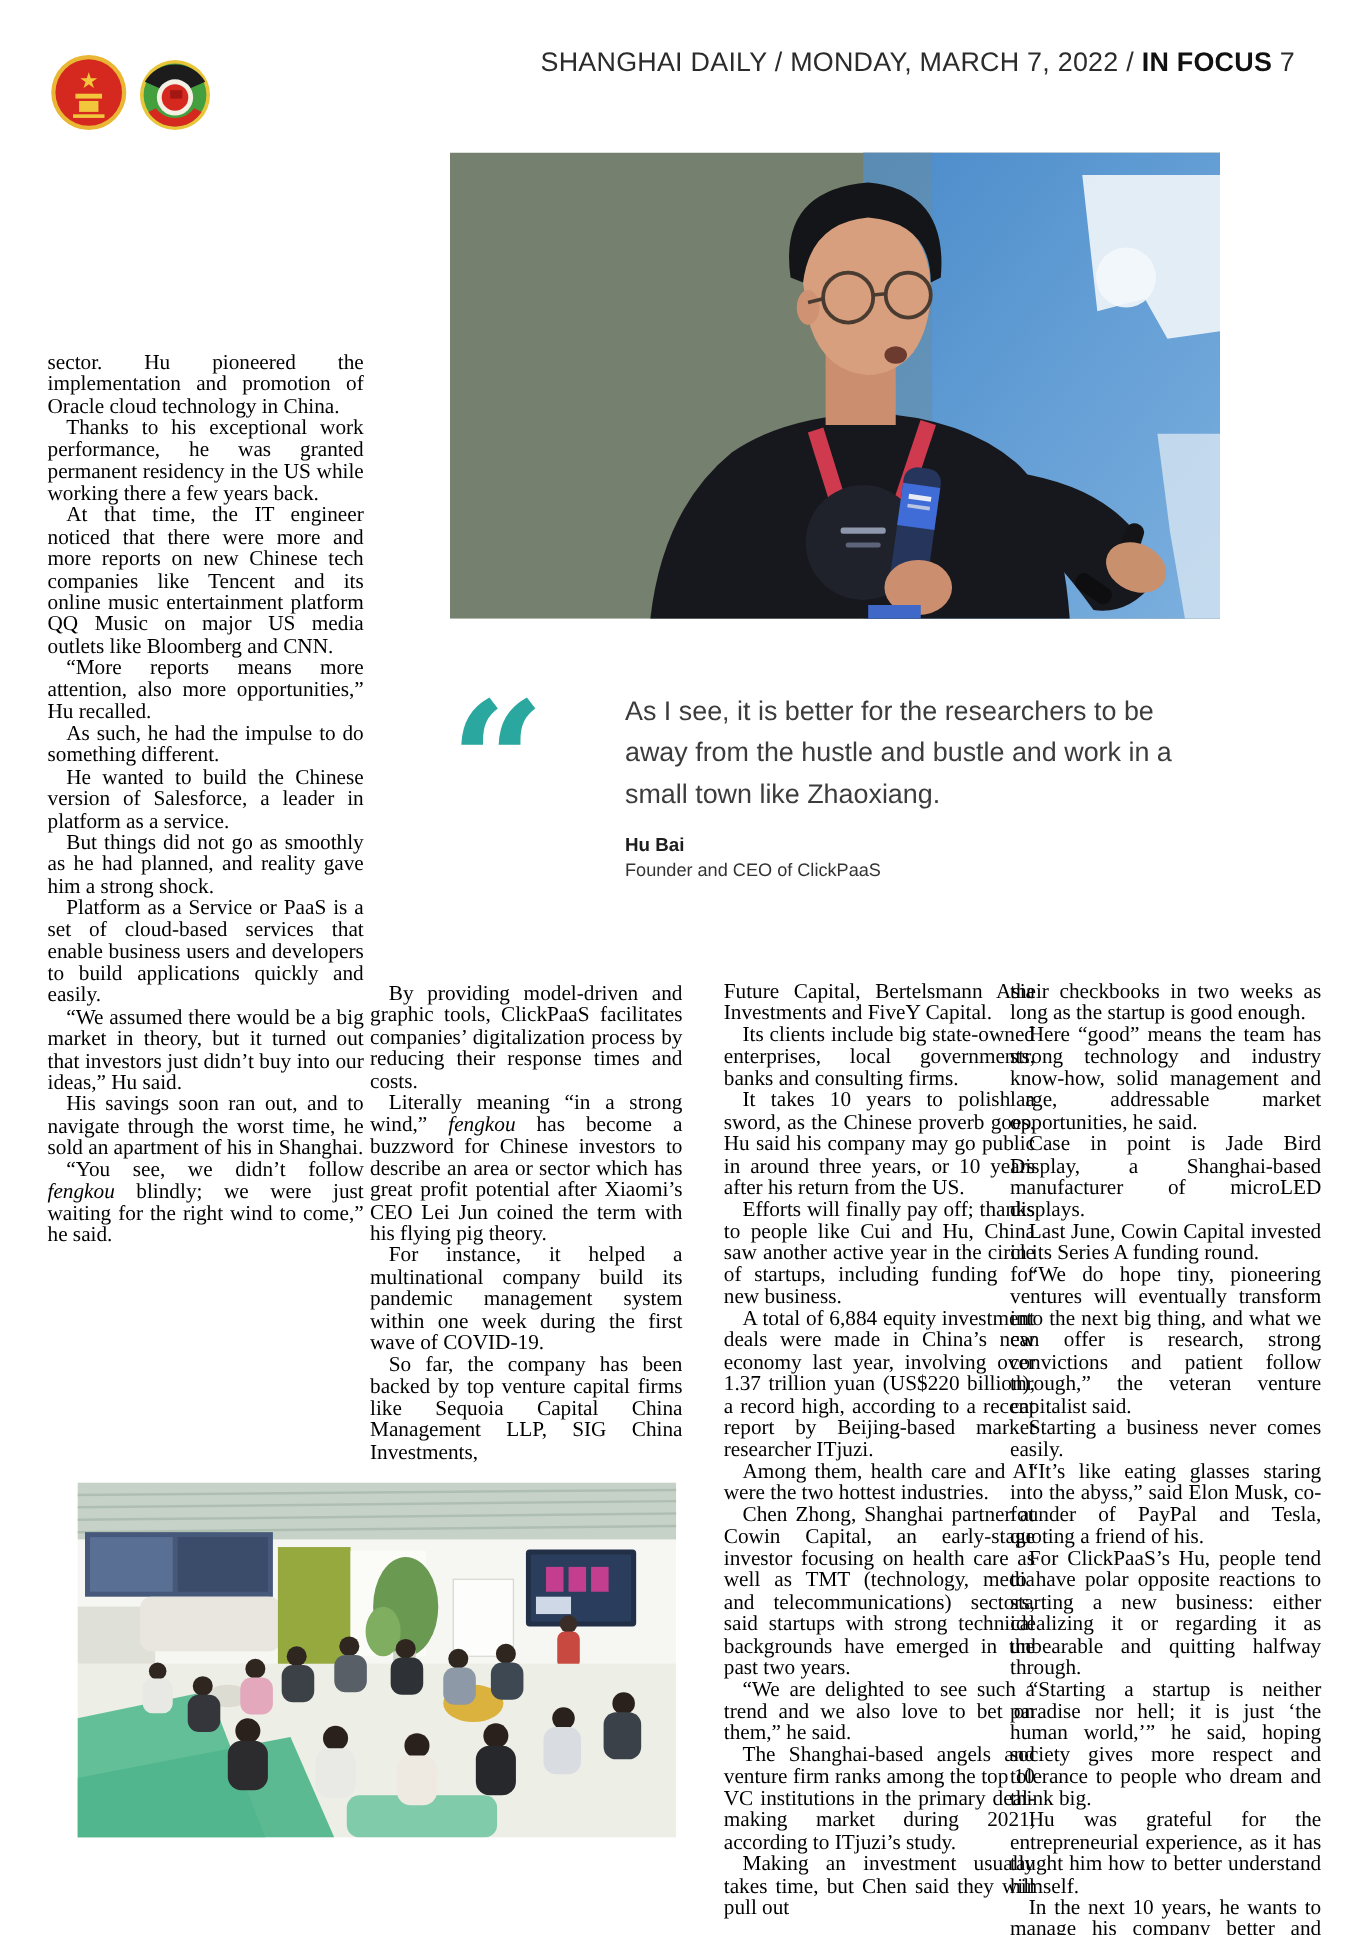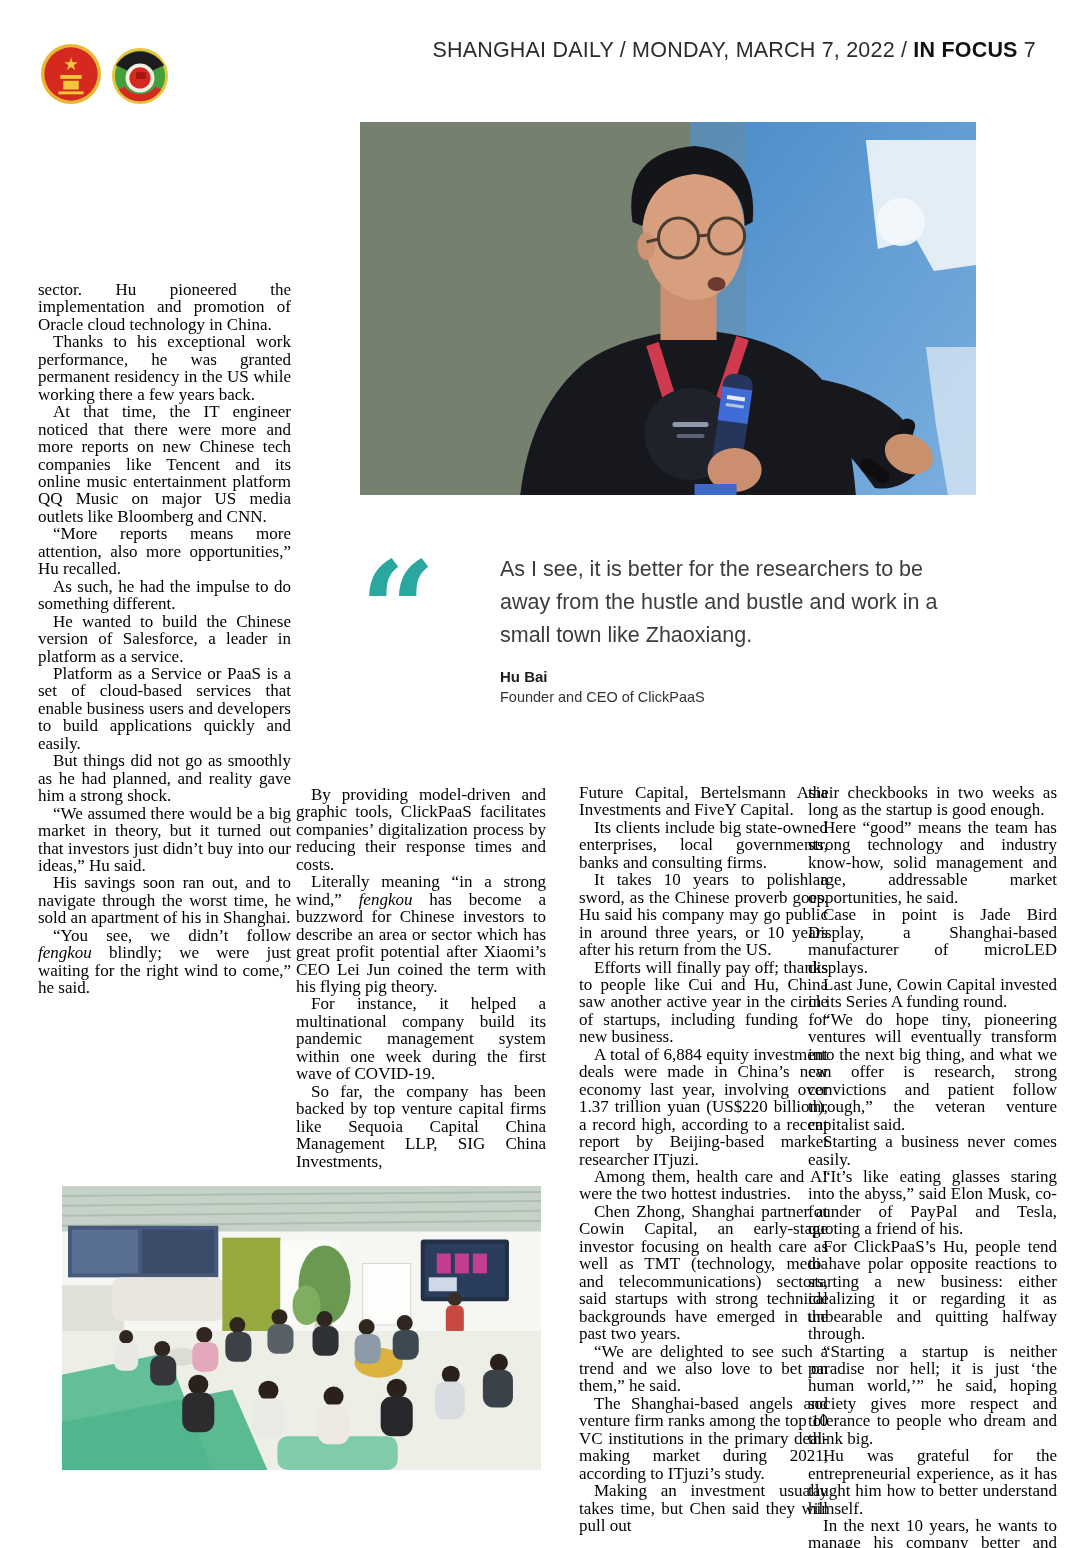"Platform as a Service or" p { order: before "But things did not go" -> after "But things did not go" }
